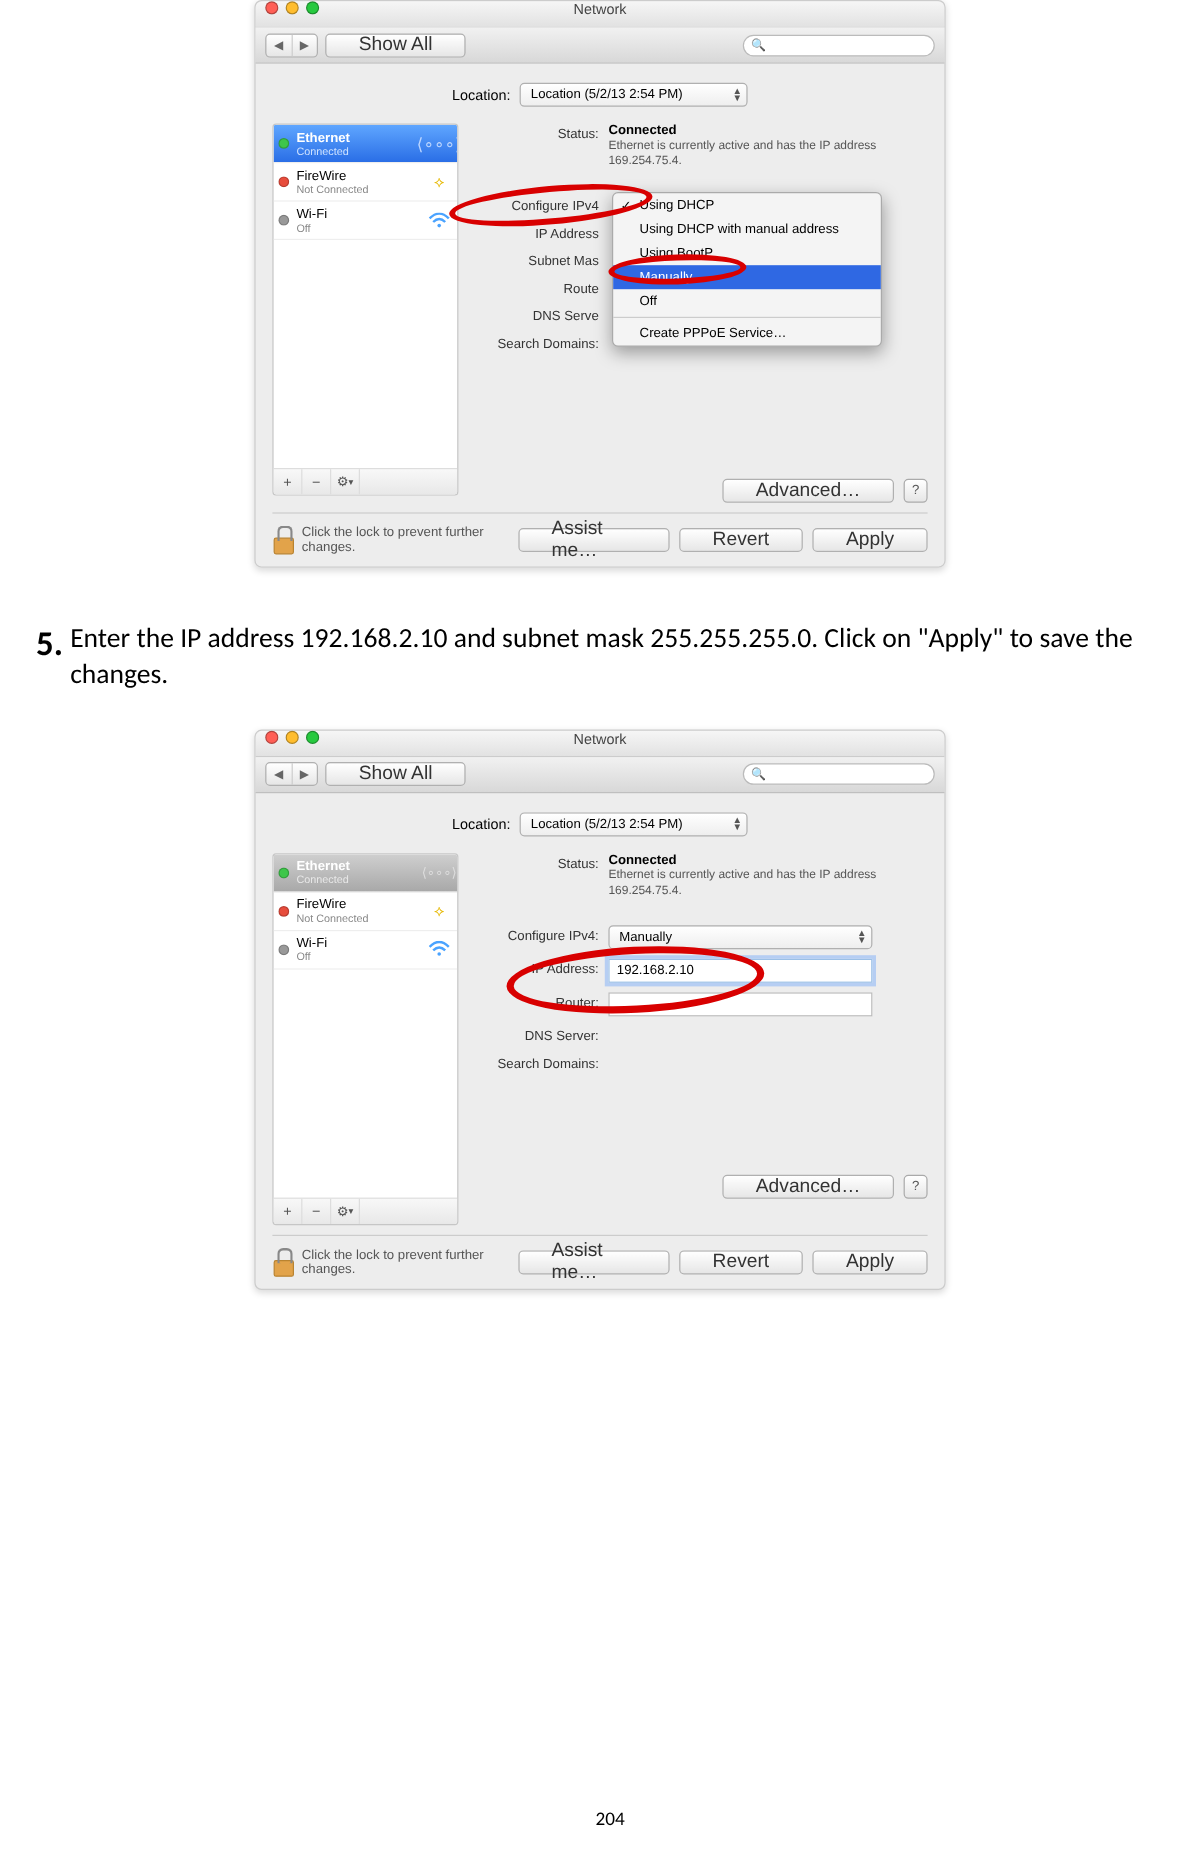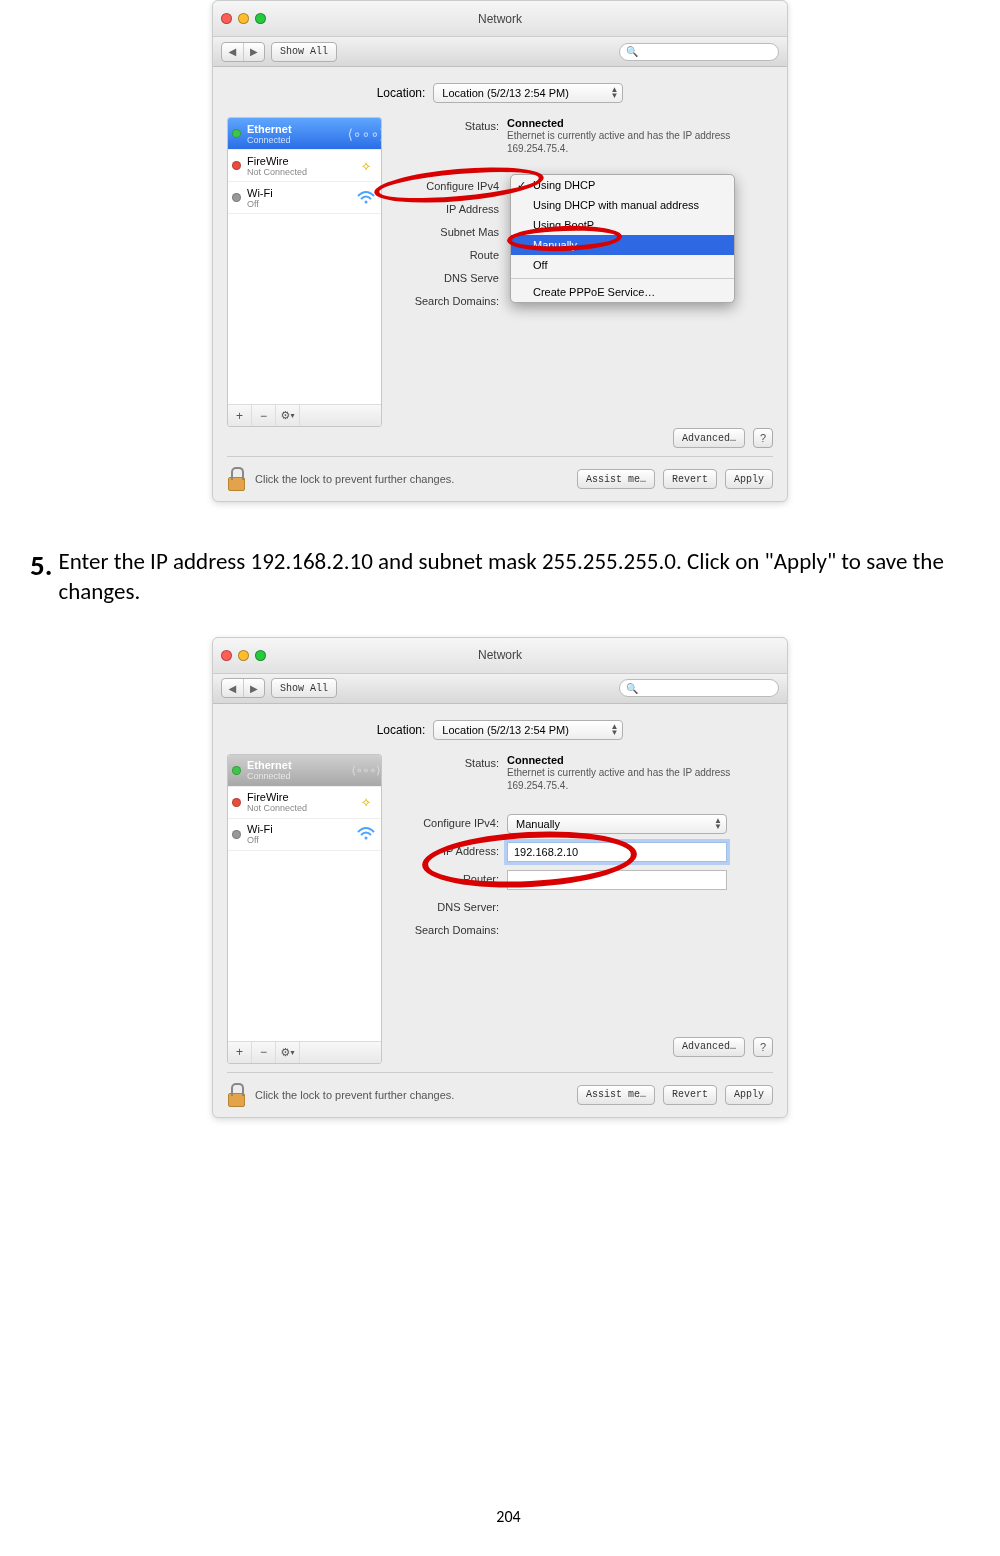"Network" .titlebar { align-items: center -> none; height: 36px -> 22px }
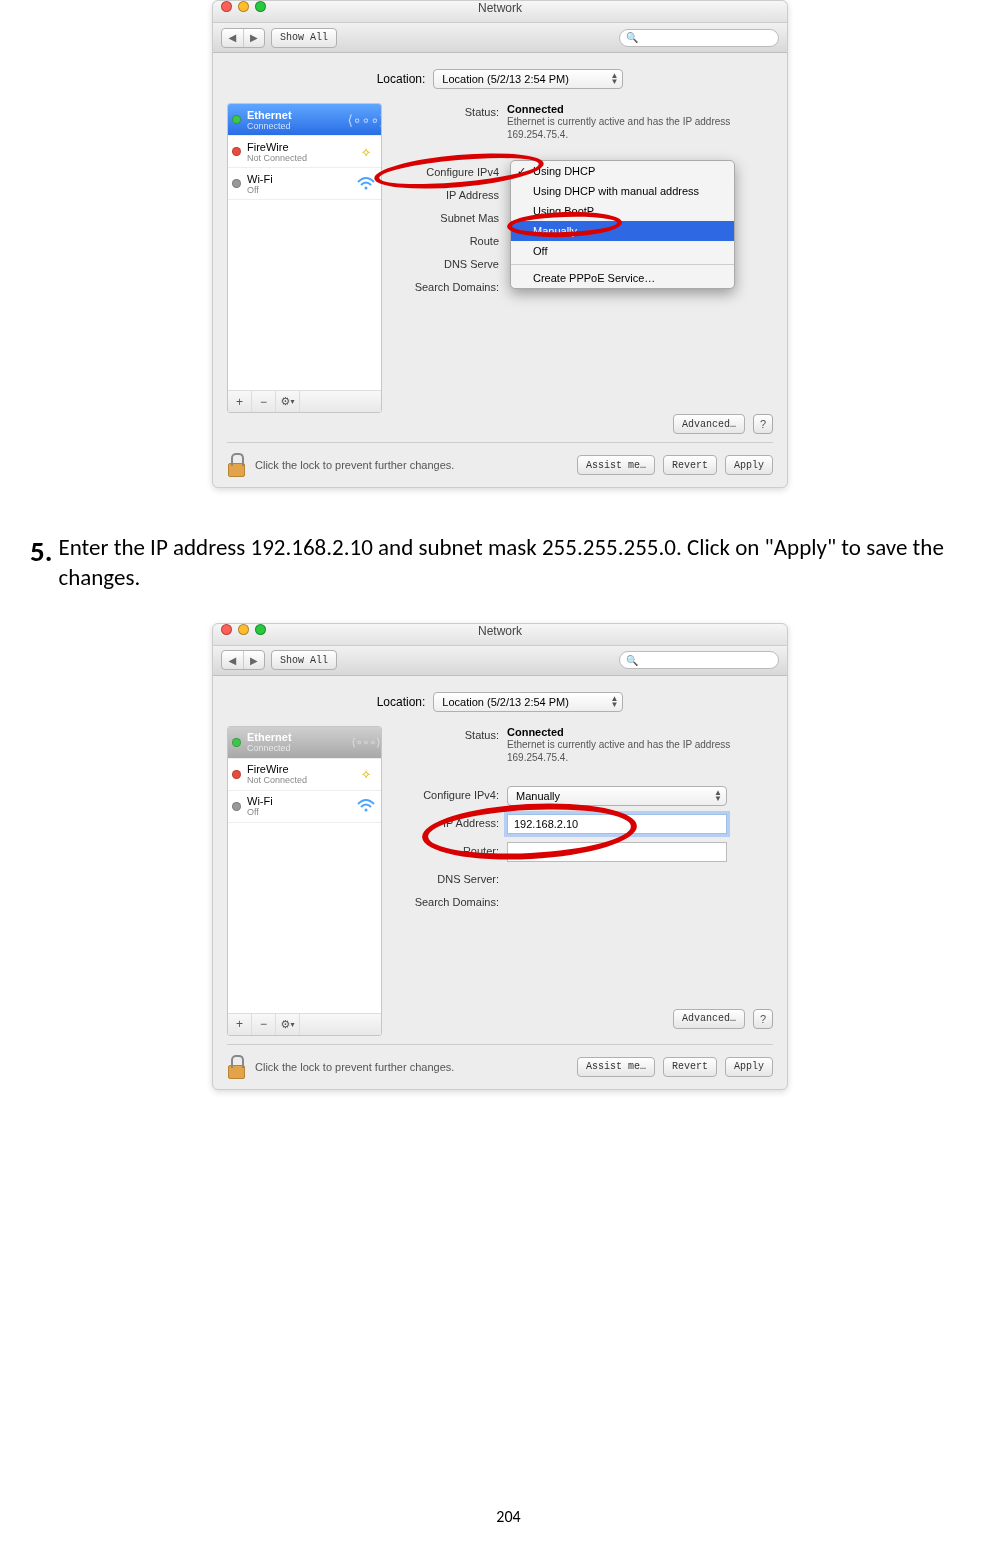"Show All" .btn { font-family: Liberation Mono, monospace -> none; font-size: 10px -> 16px; padding: 0 8px -> 0 27px }
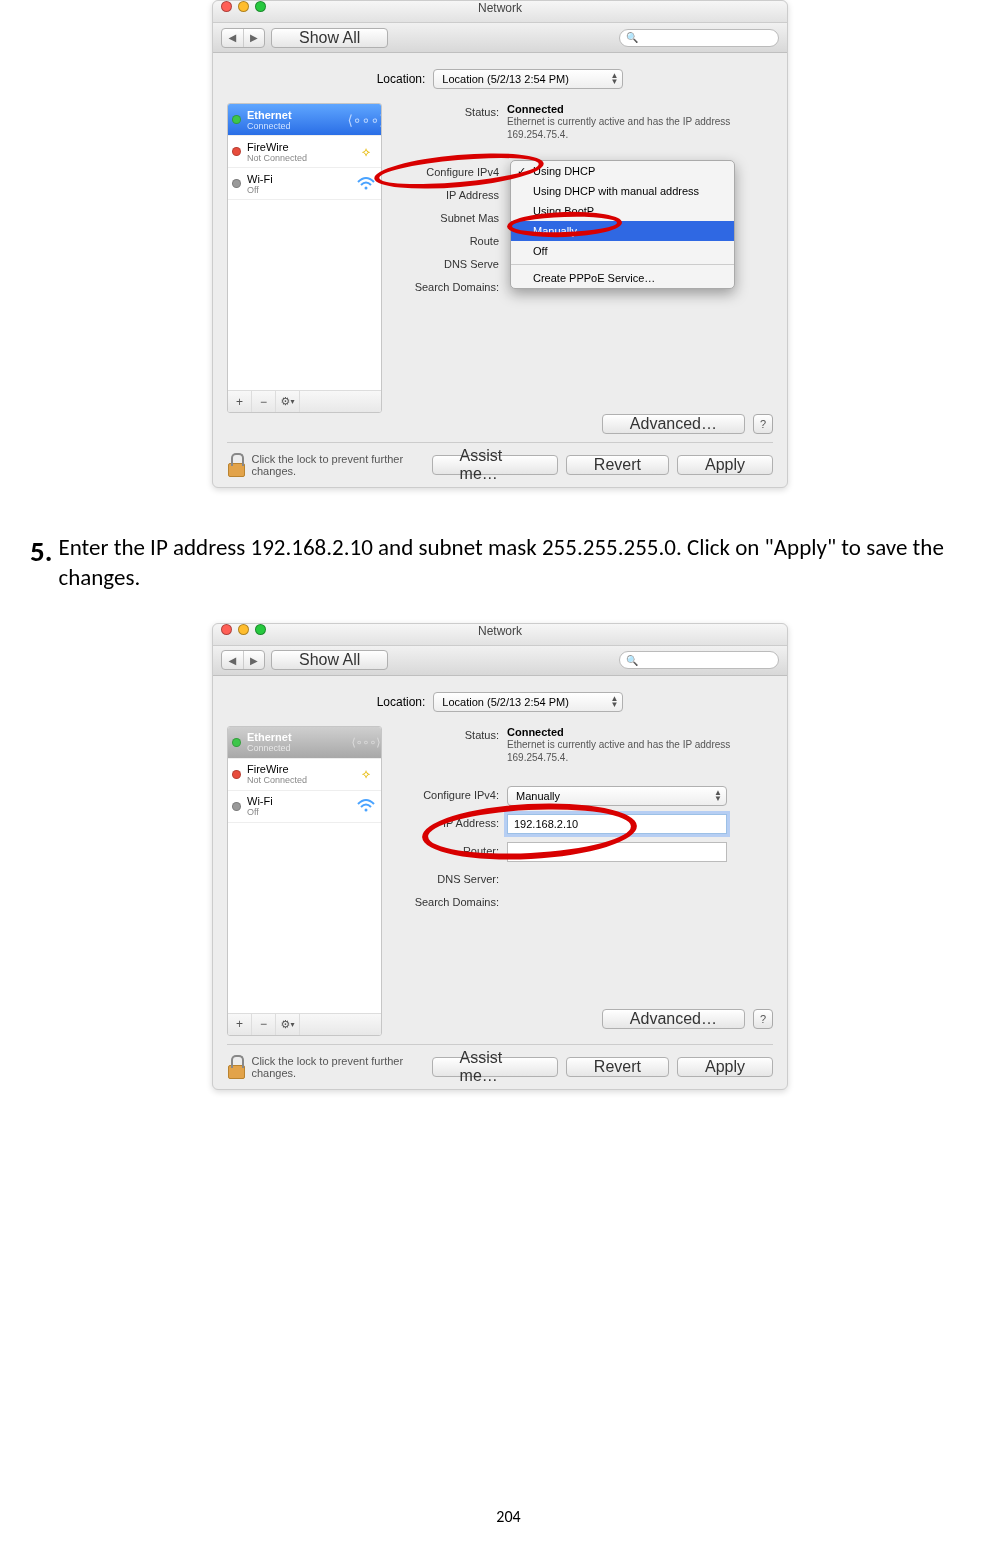"Advanced…" .advrow { margin-top: 23px -> 8px }
